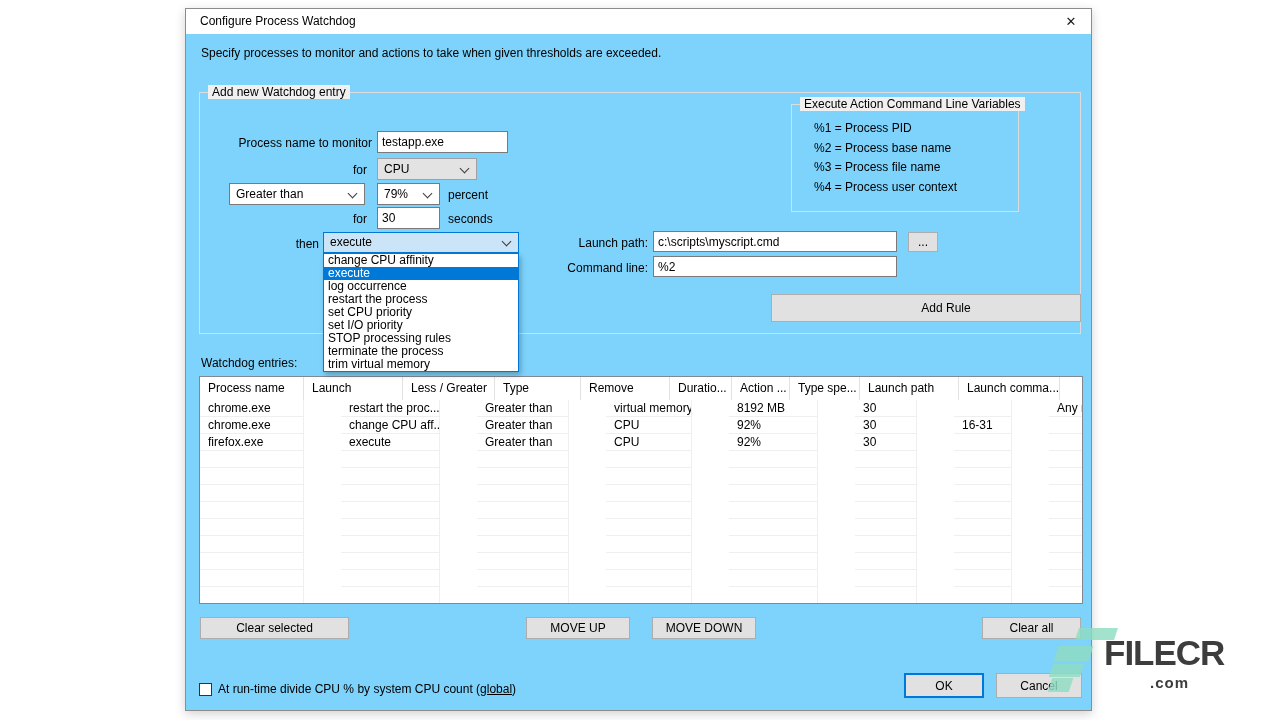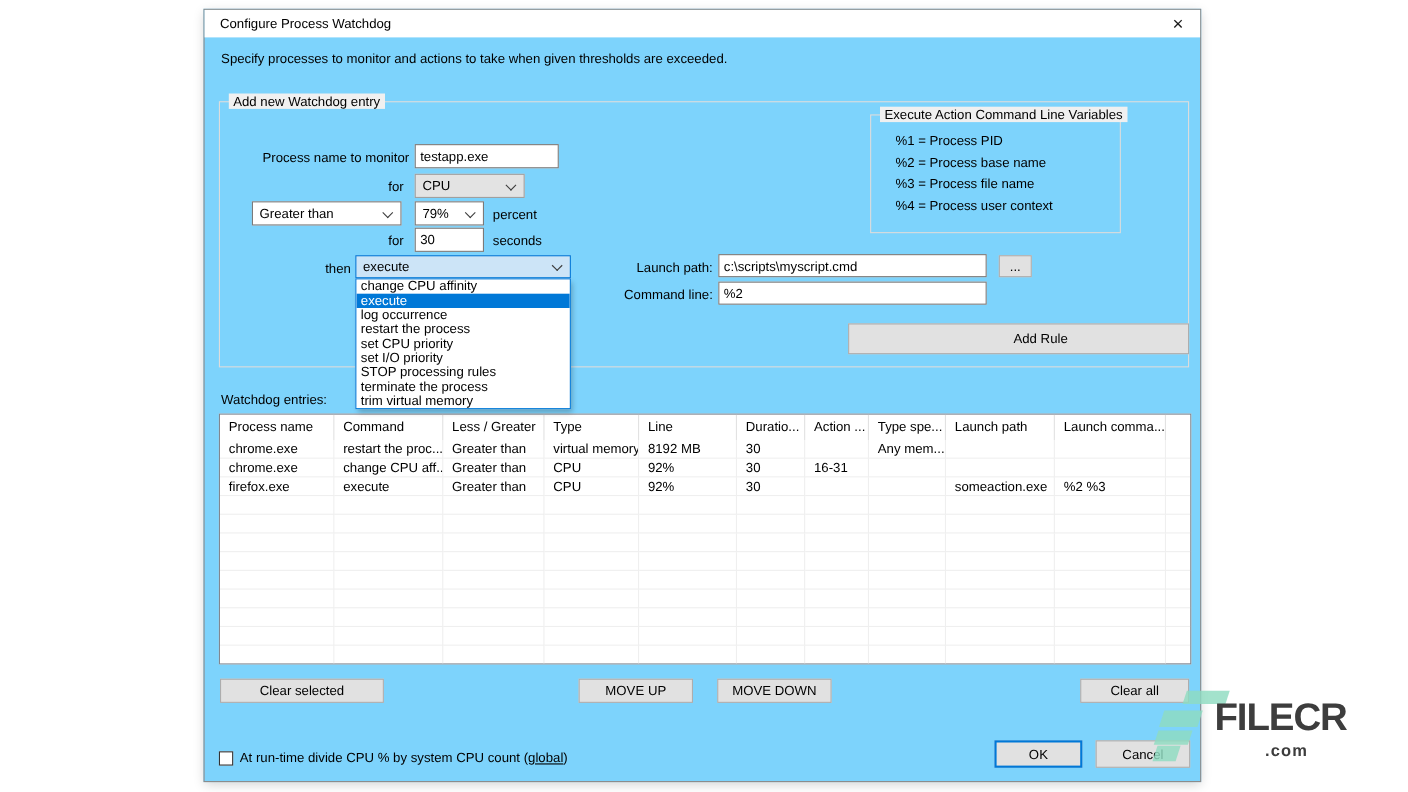"Command" div.th { text: Command -> Launch }
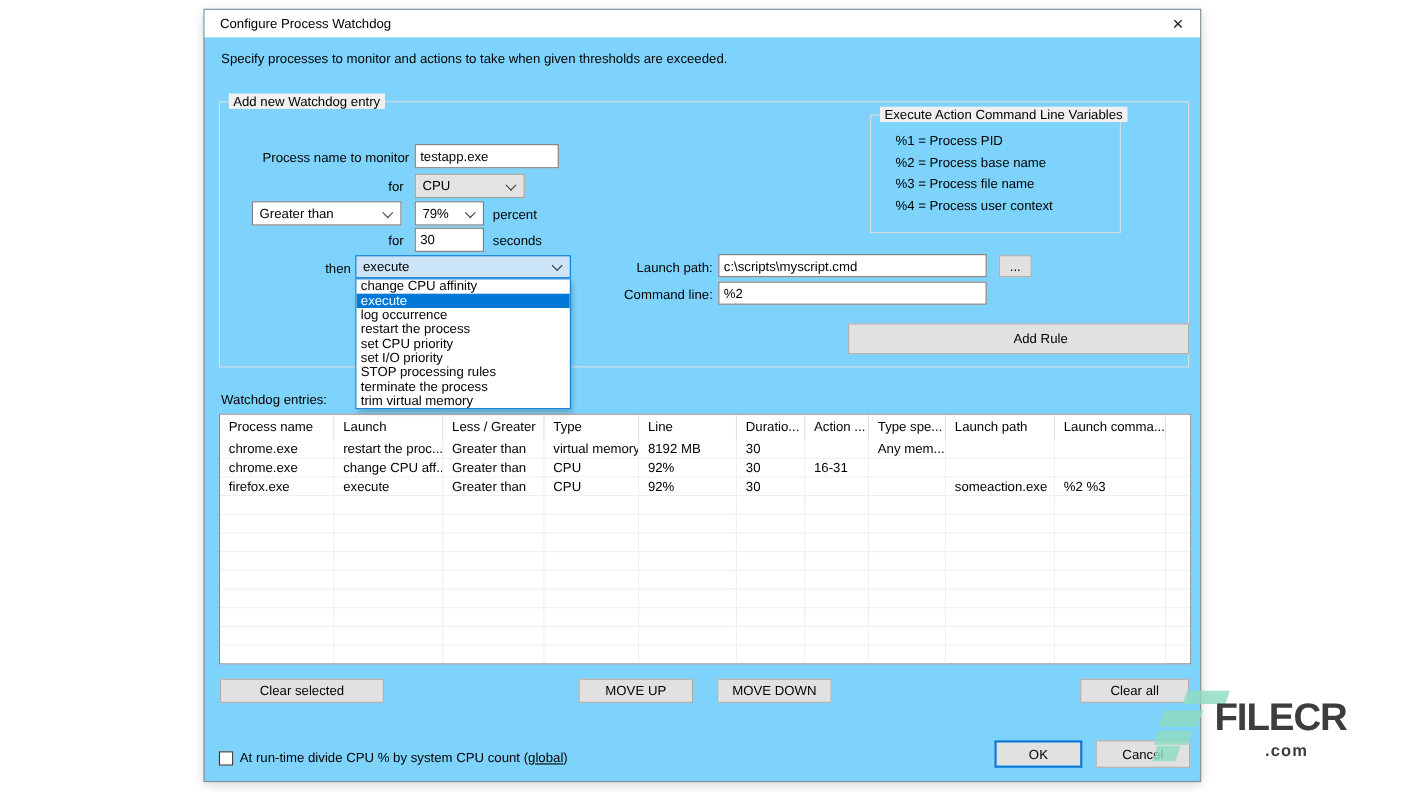"Line" div.th { text: Line -> Remove }
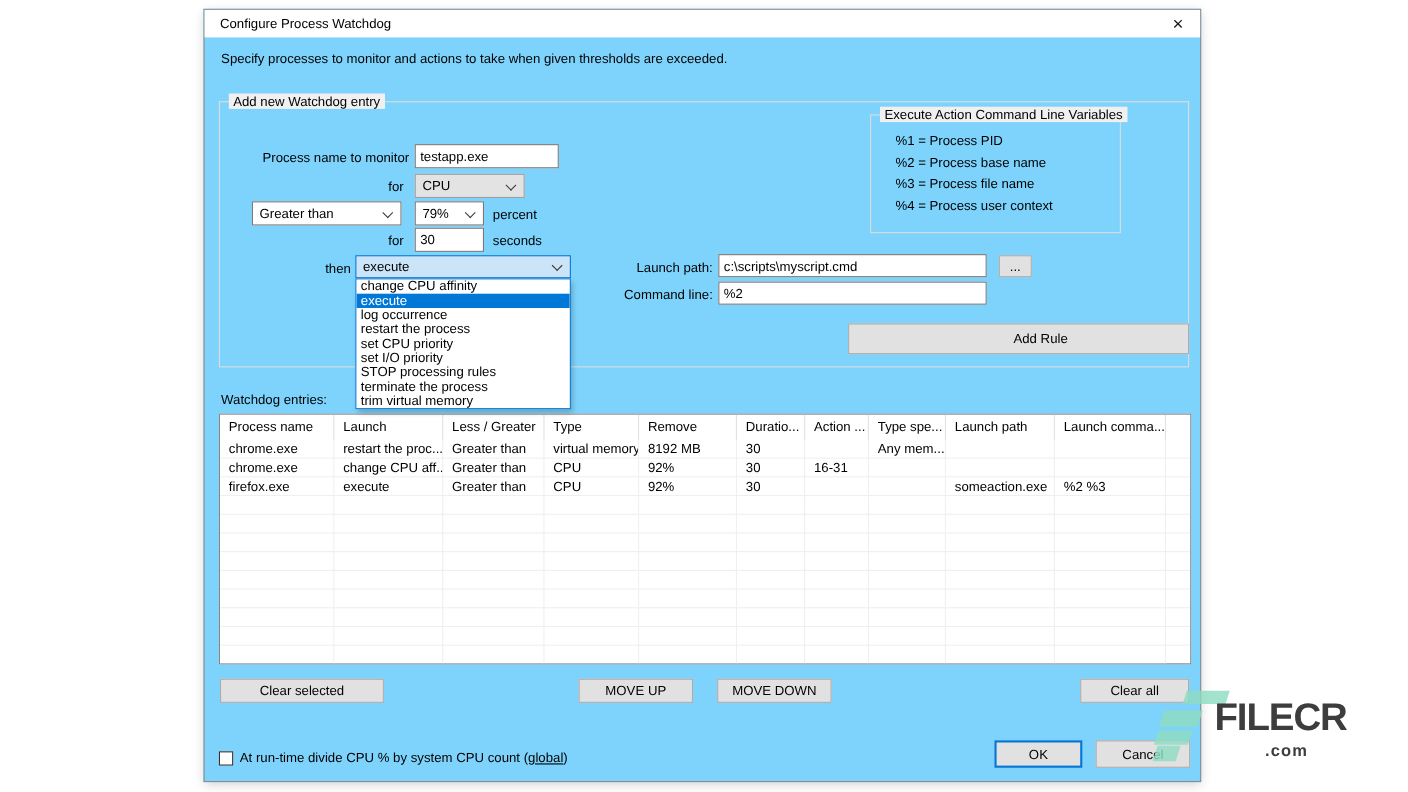"chrome.exe" .tr { gap: none -> 37px }
